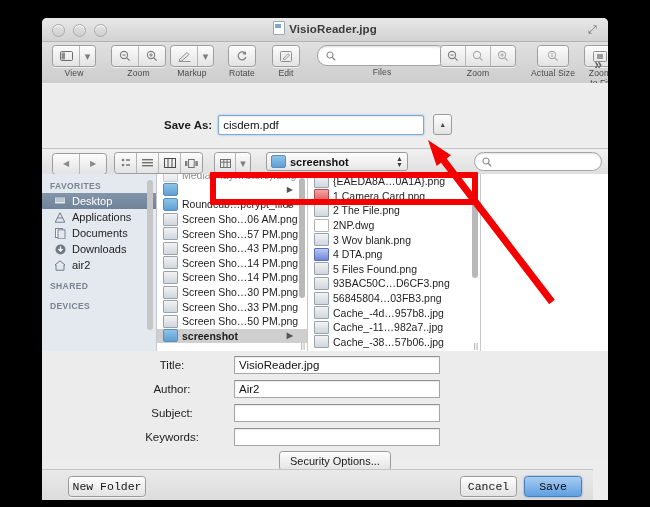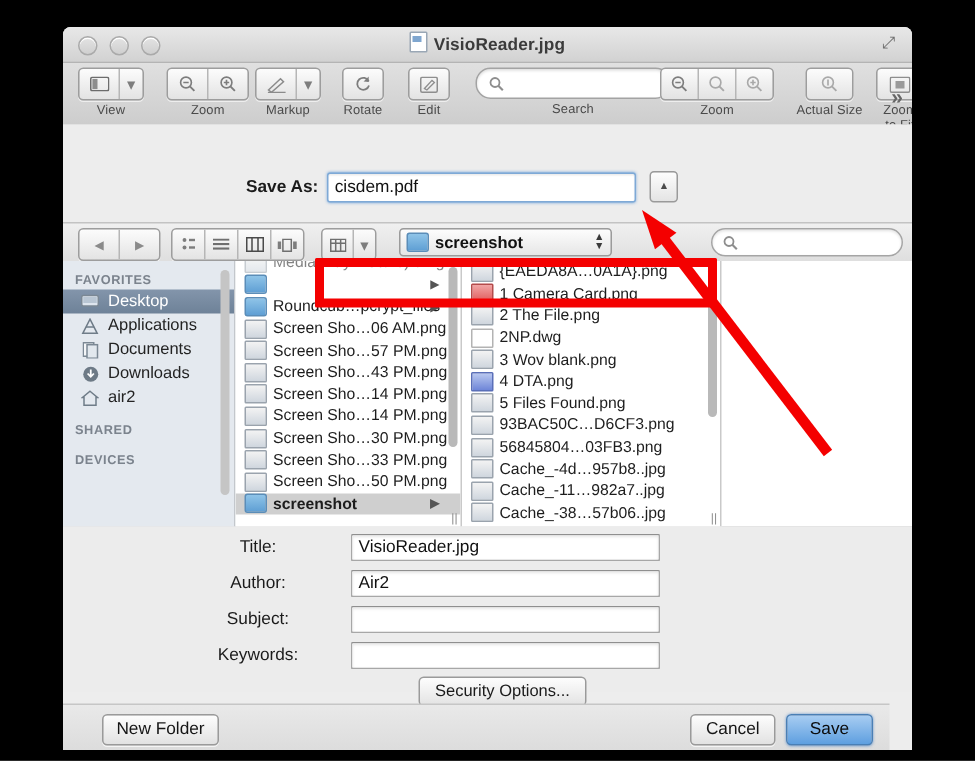"Search" div.tlabel { text: Search -> Files }
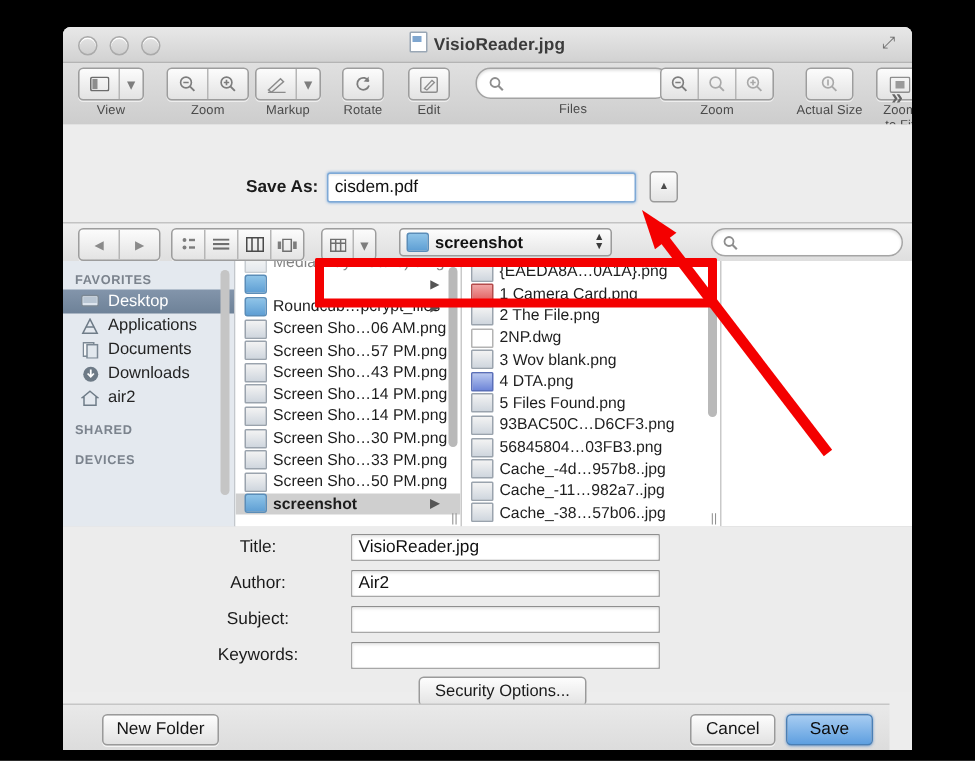"New Folder" .bottom { font-family: none -> Liberation Mono, monospace }
